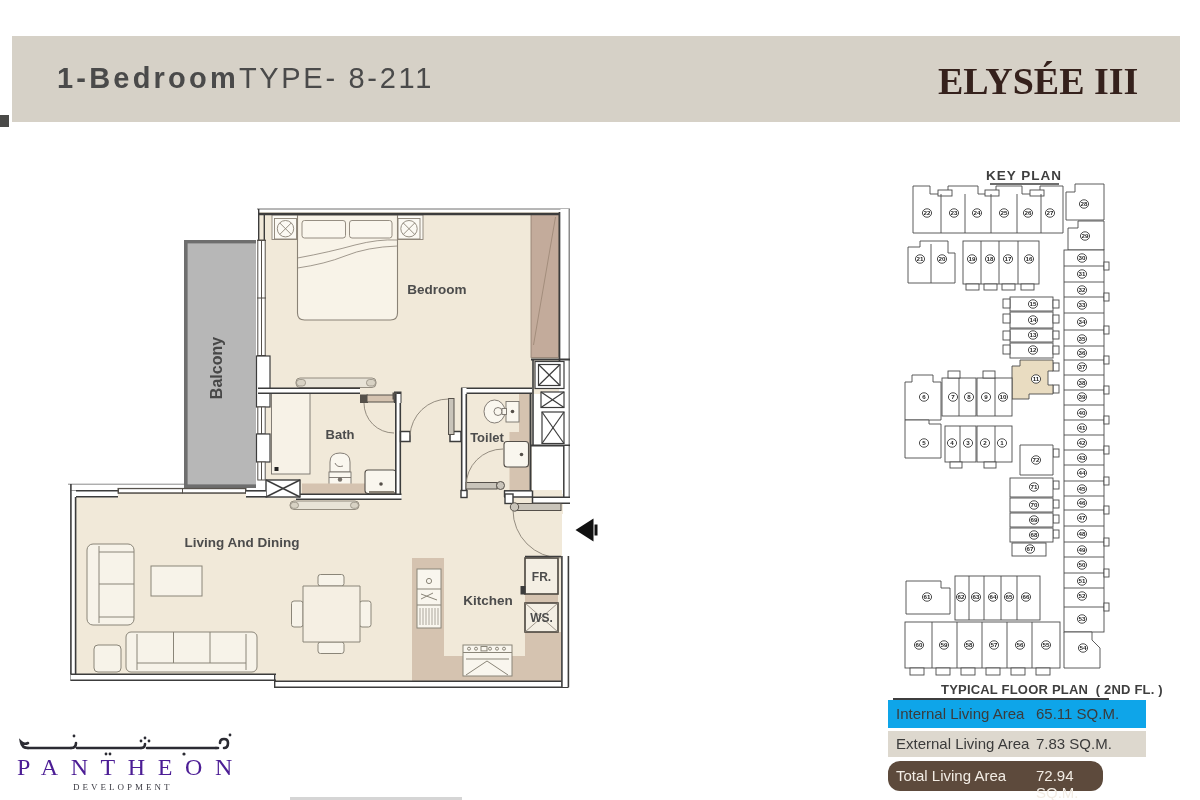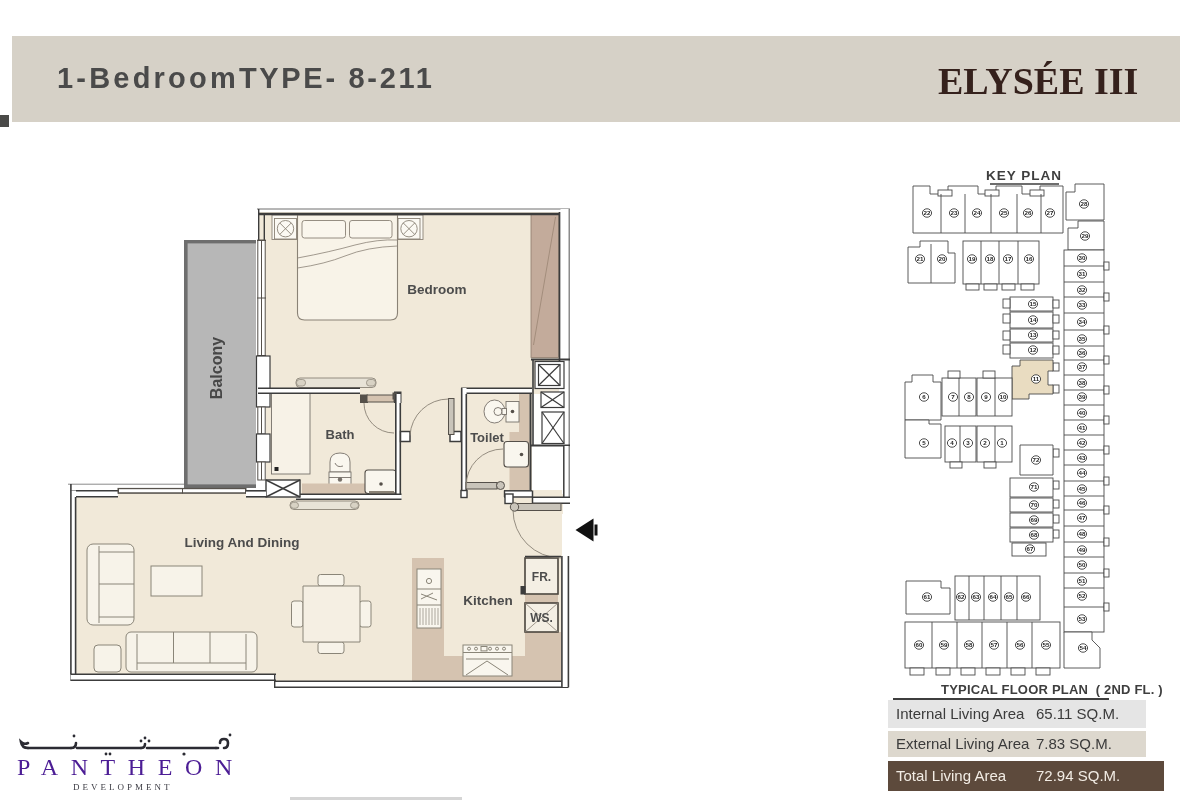"TYPE- 8-211" span { font-weight: bold -> normal }
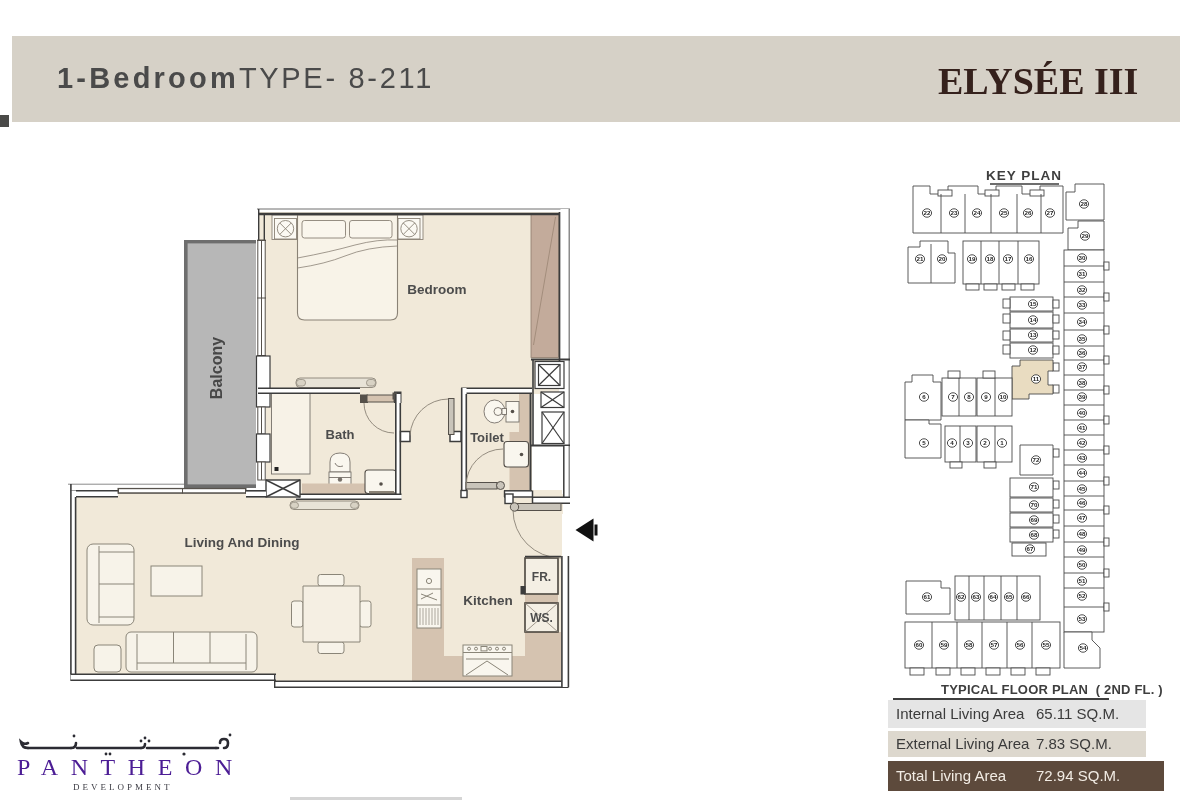"Internal Living Area" div.abs { background: #e5e5e5 -> #0ea5e9 }
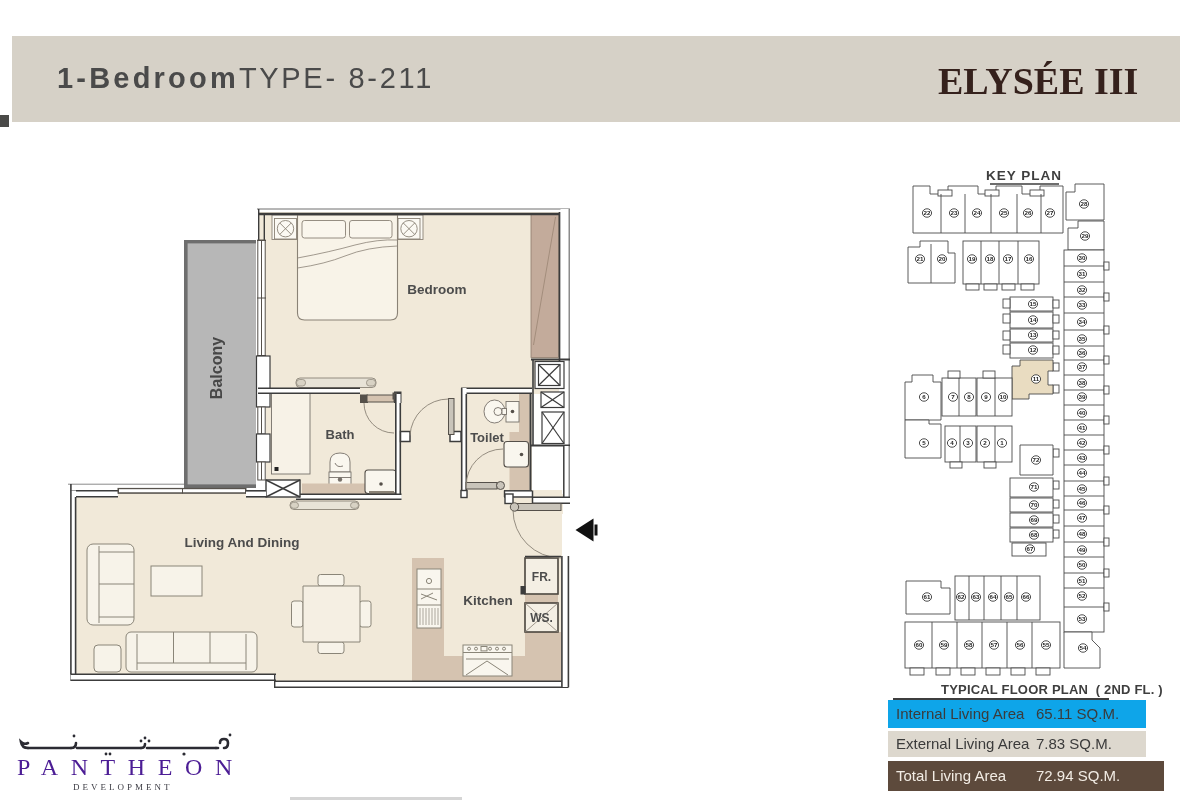"Total Living Area" div.abs { border-radius: none -> 12px; width: 276px -> 215px }
